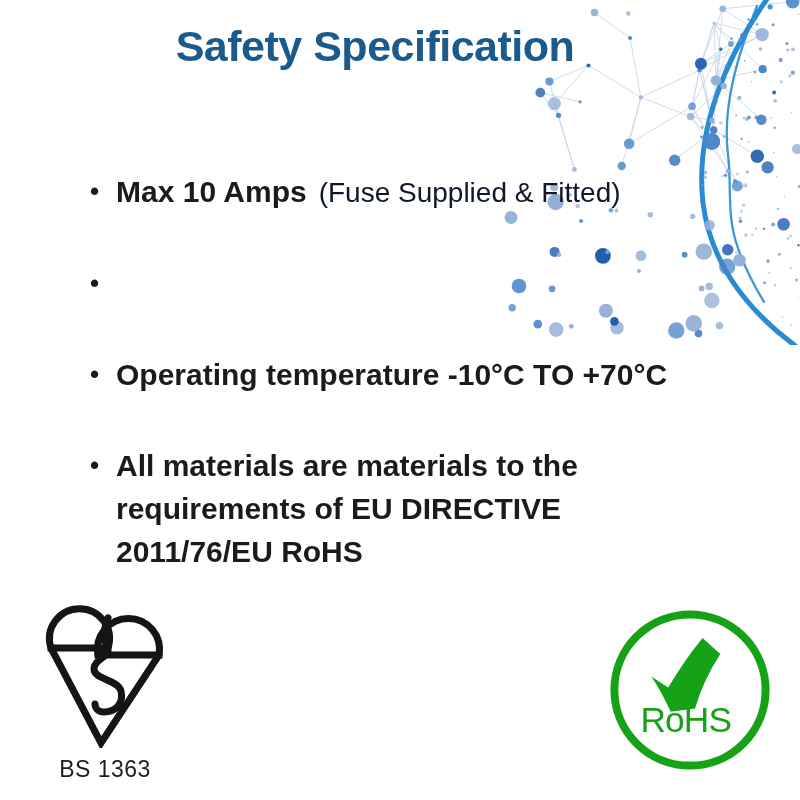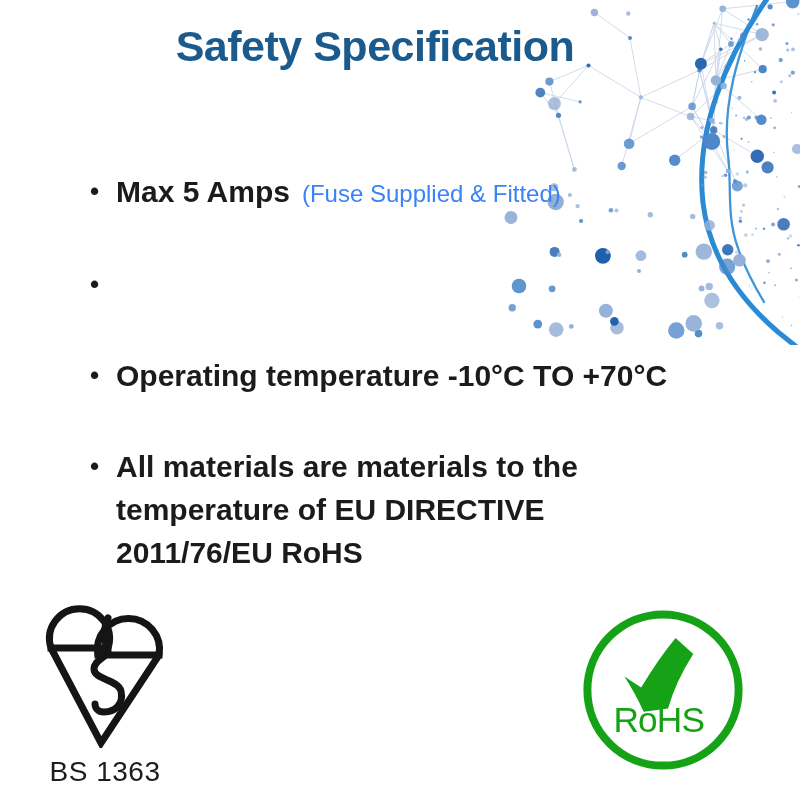"Max 5 Amps" span.l0 { text: 5 -> 10 }
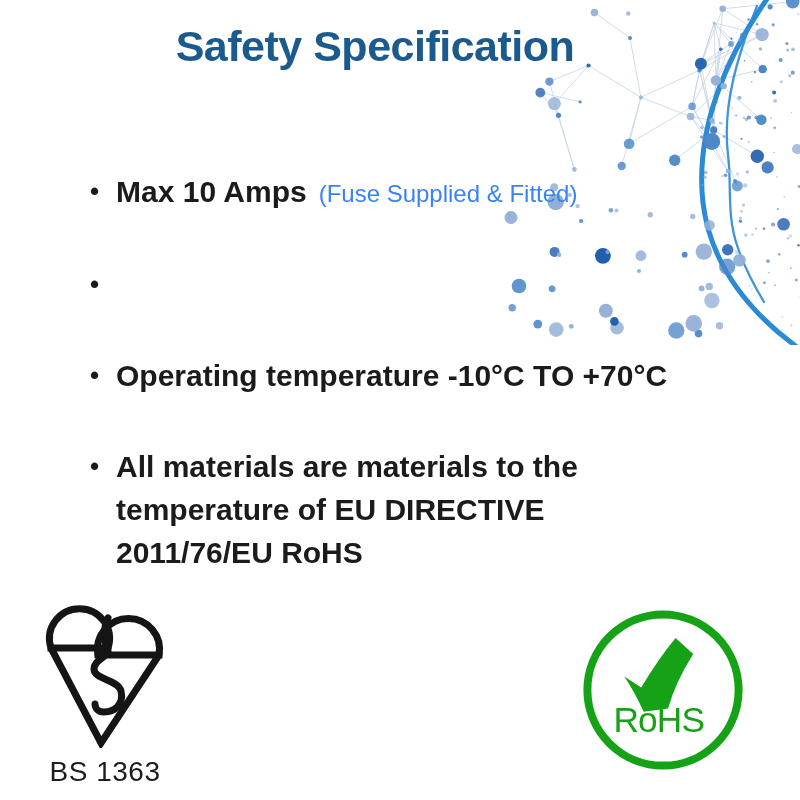"(Fuse Supplied & Fitted)" .spec-text .note { color: #3b82f6 -> #0f172a; font-size: 24px -> 28px }
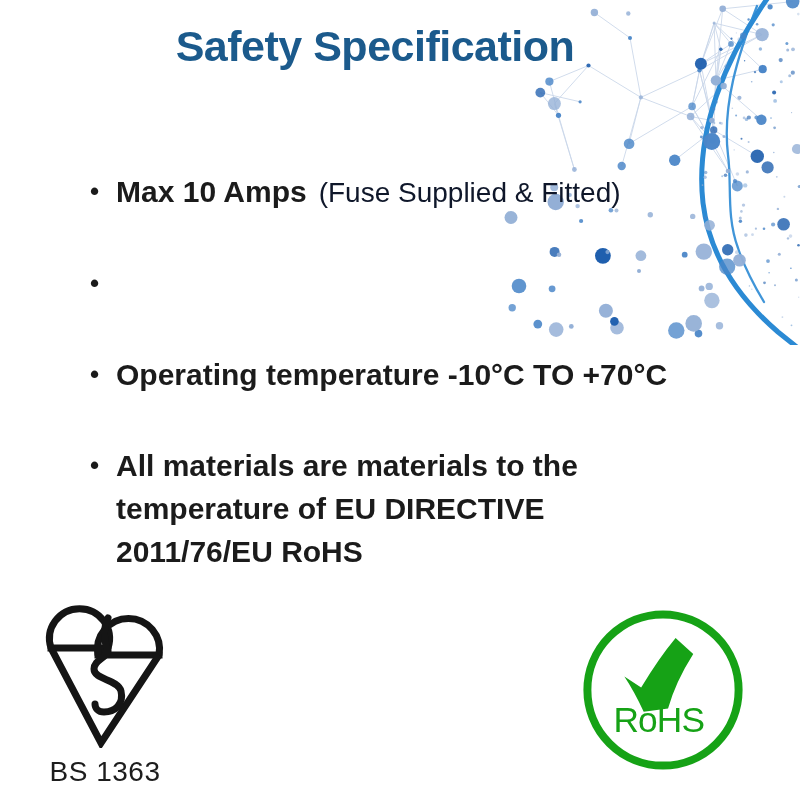"temperature of EU DIRECTIVE" span.lc { text: temperature -> requirements }
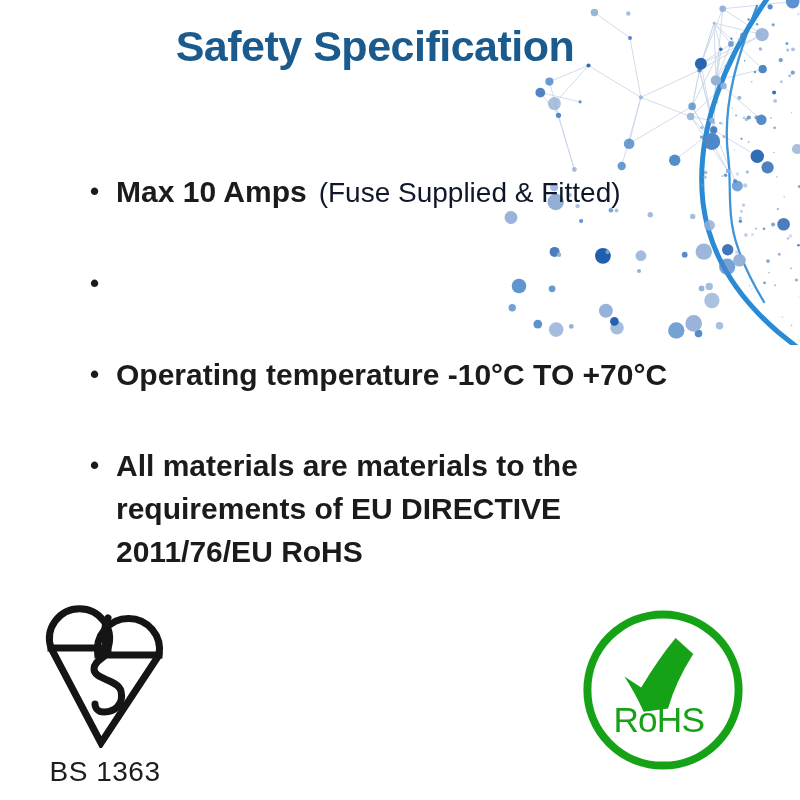"RoHS" .rohs { left: 579px -> 606px }
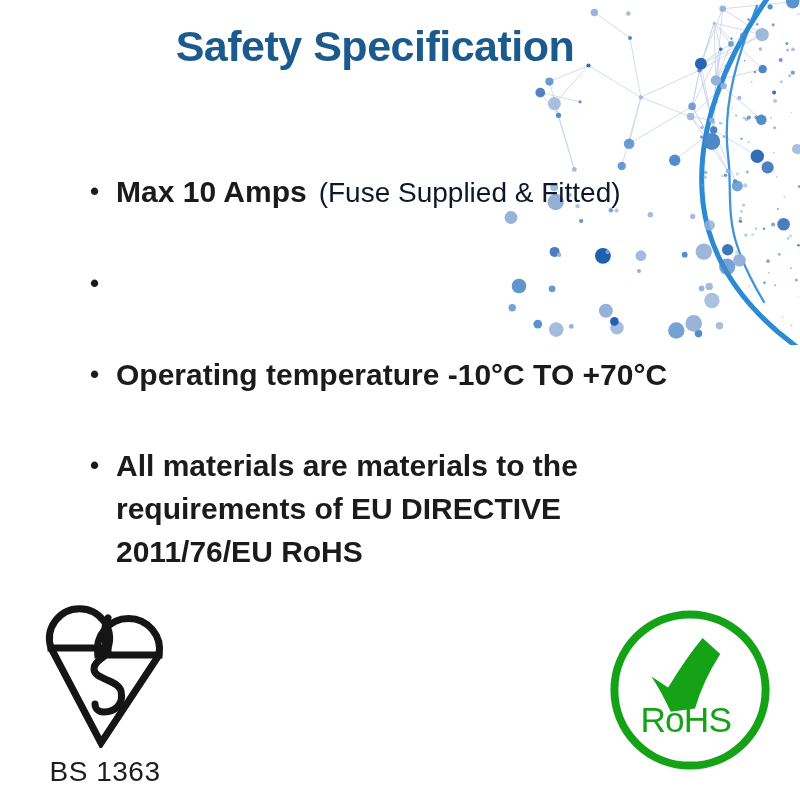"BS 1363" .kitemark-label { font-size: 28px -> 23px }
